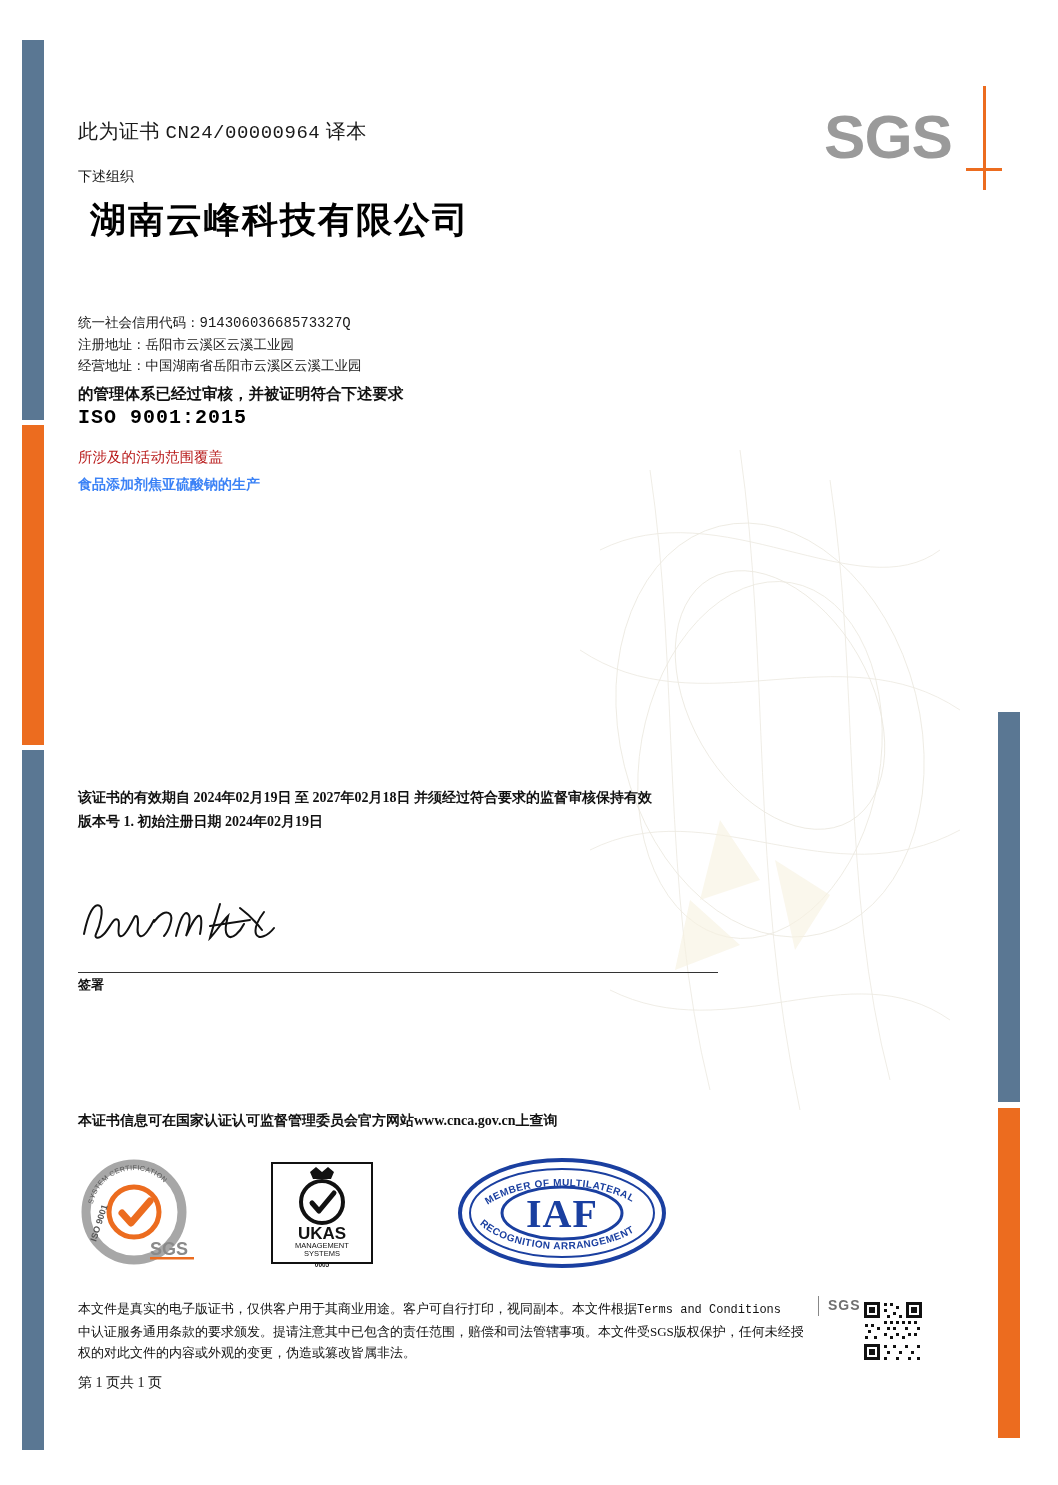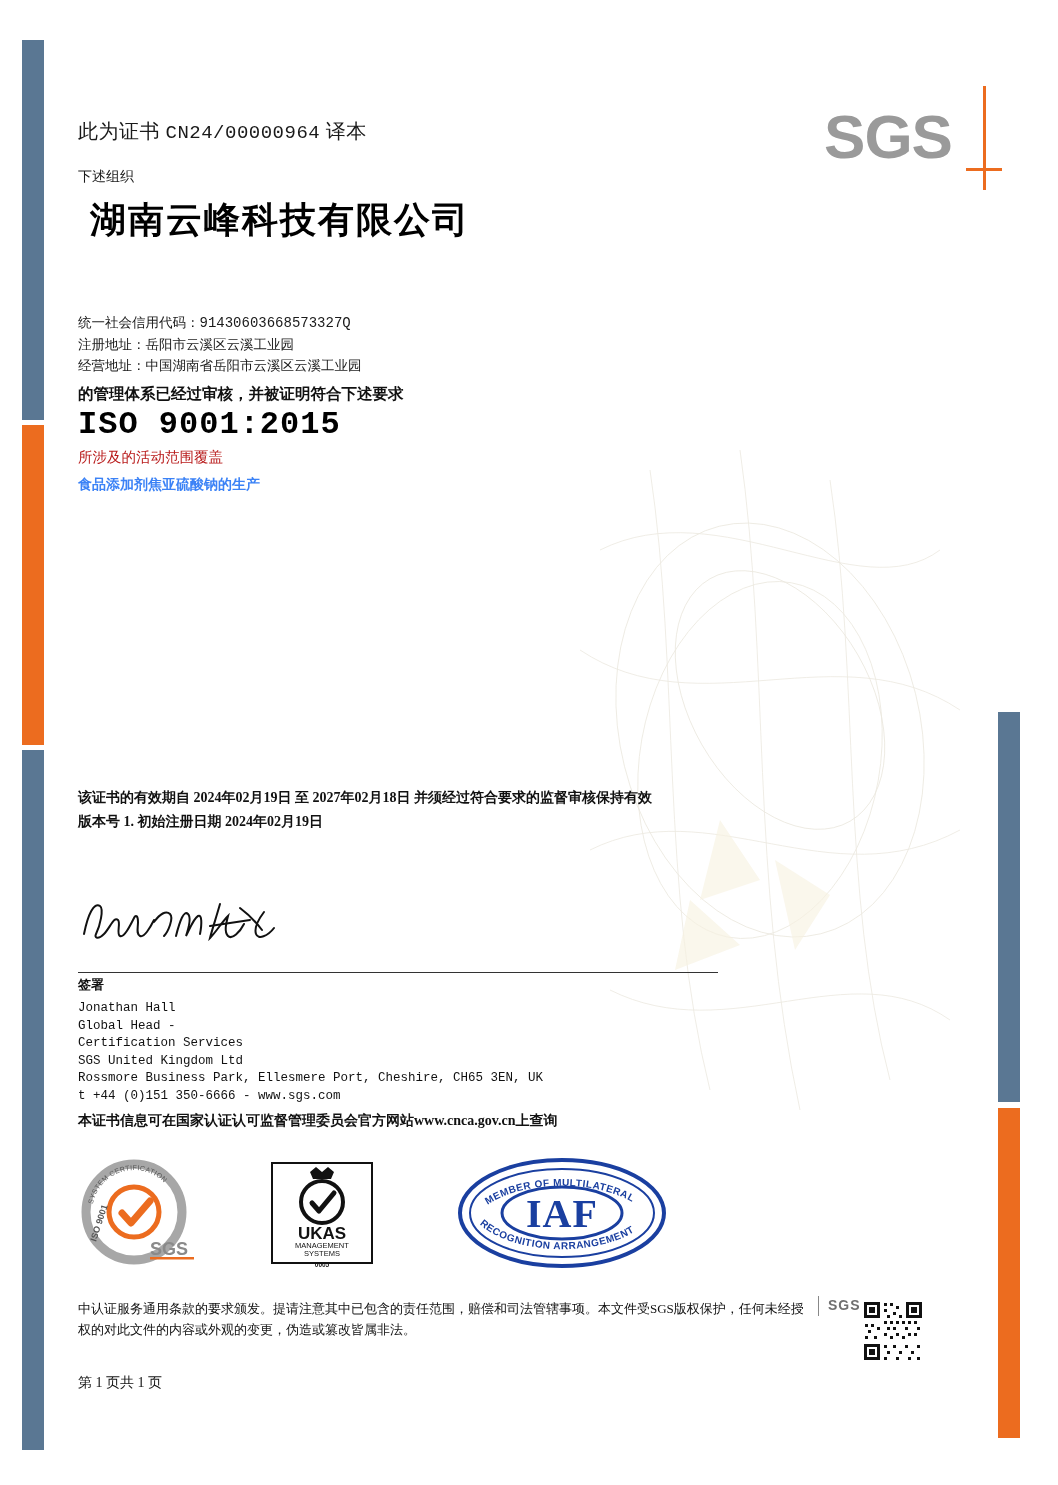"ISO 9001:2015" .standard { font-size: 32px -> 20px }
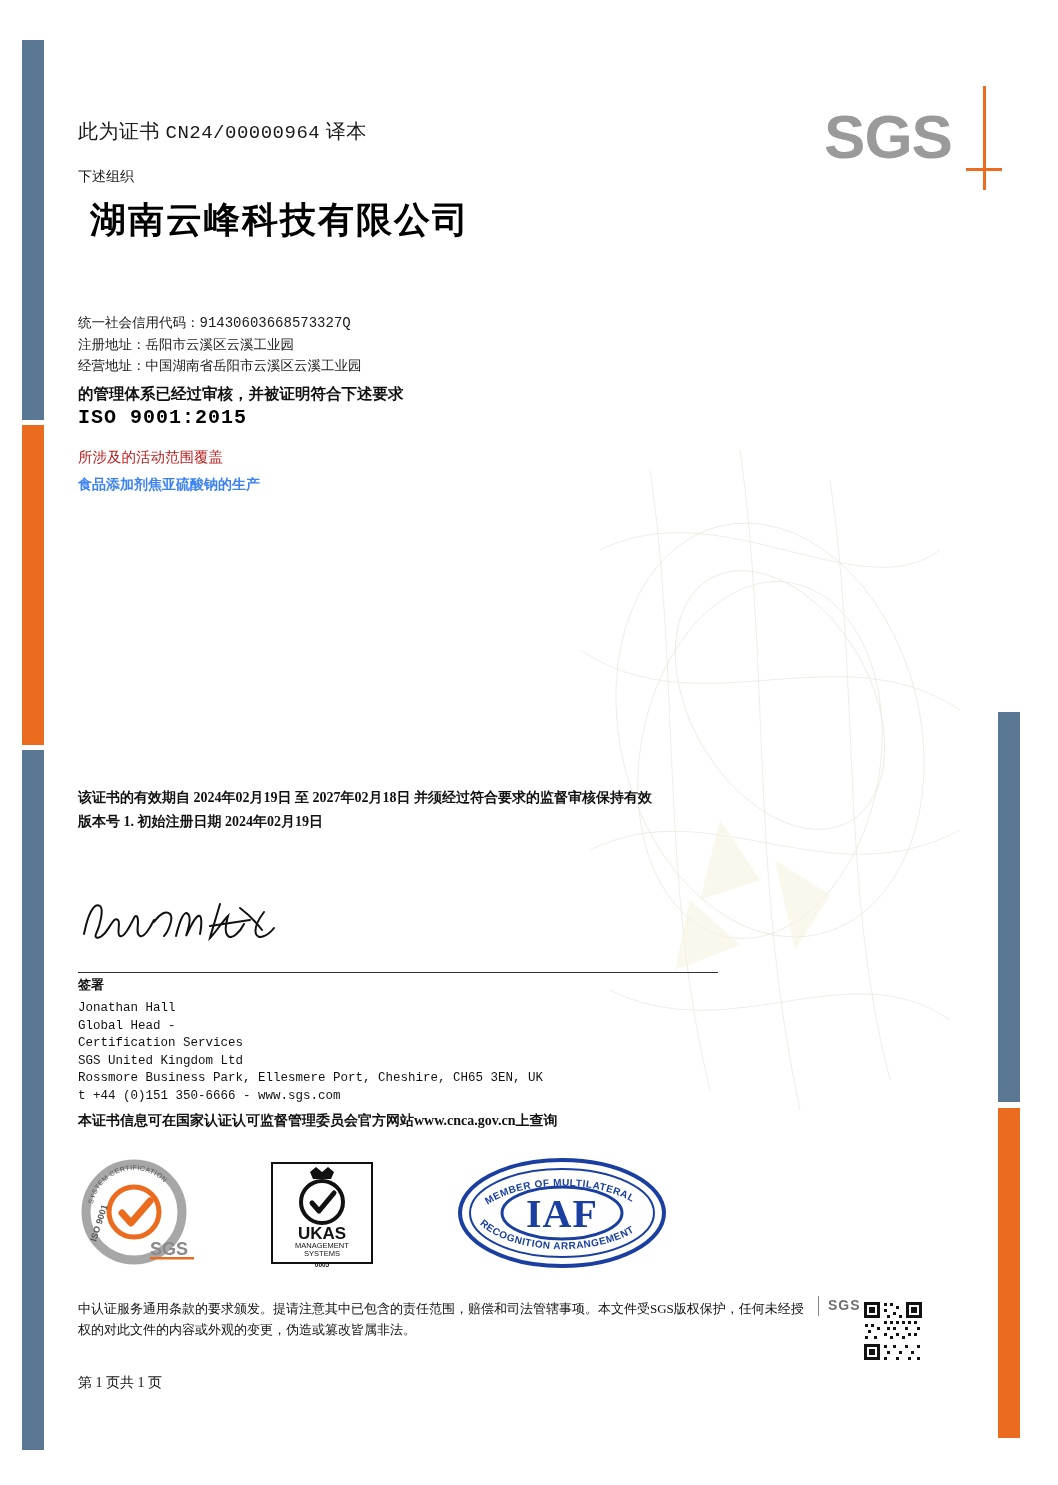"Jonathan Hall" div.sig-details { html: <div> <div>Jonathan Hall</div> <div>Global Head -</div> <div>Certification Services</div> <div>SGS United Kingdom Ltd</div> <div>Rossmore Business Park, Ellesmere Port, Cheshire, CH65 3EN, UK</div> <div>t +44 (0)151 350-6666 - www.sgs.com</div> </div> -> none }
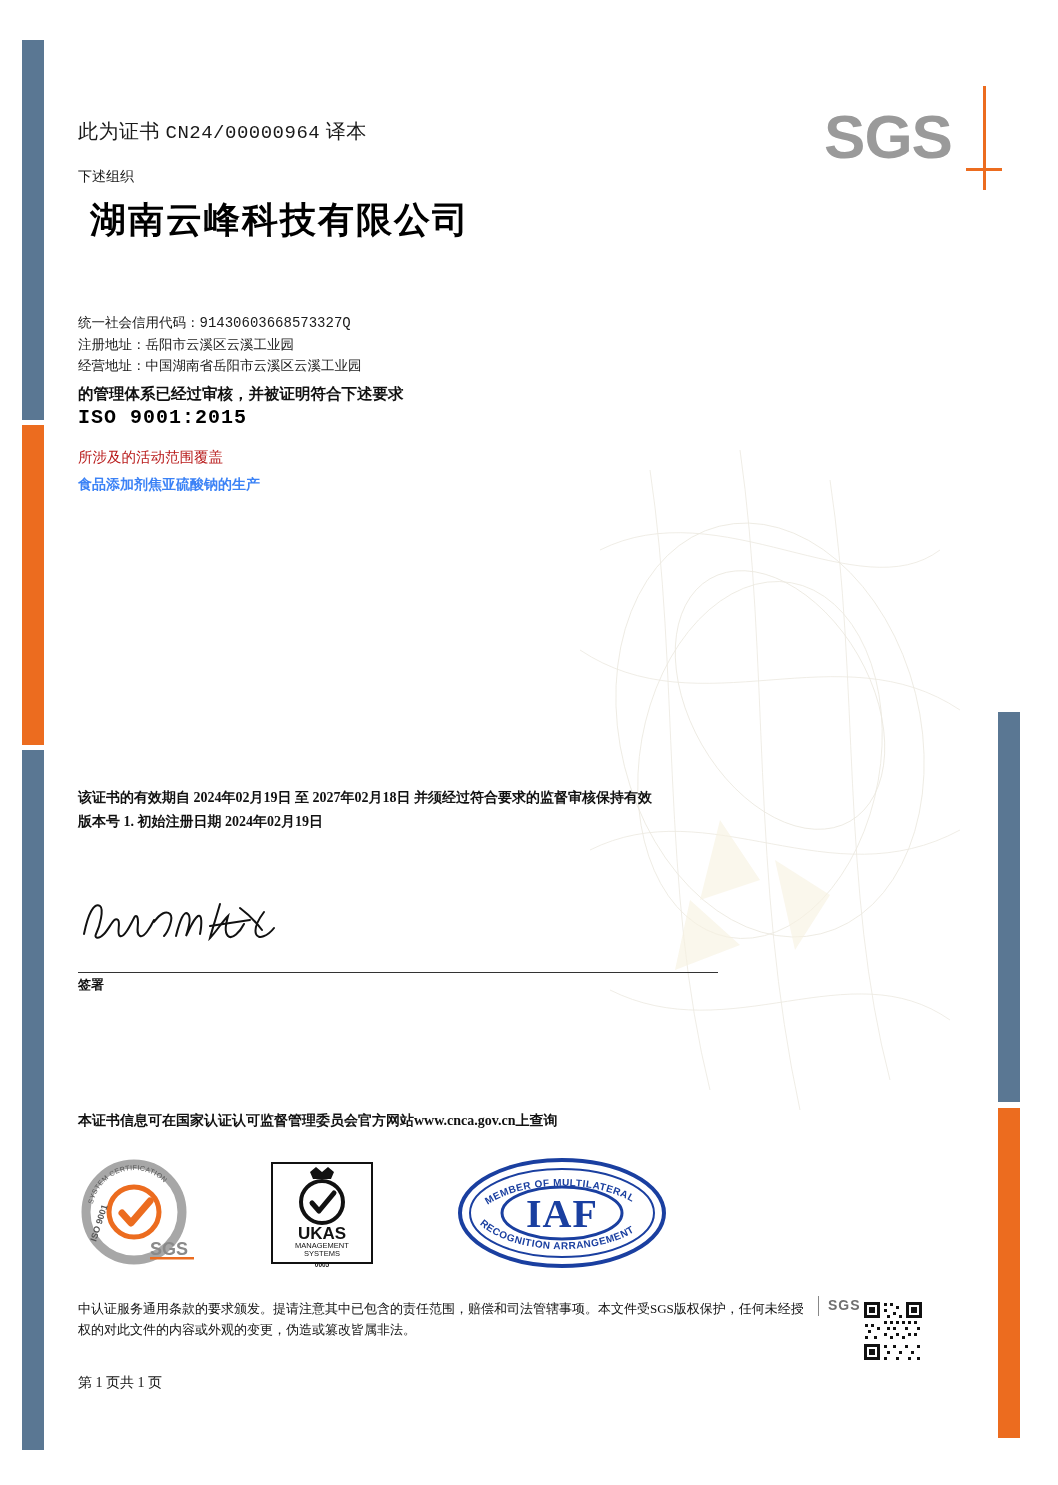"本文件是真实的电子版证书，仅供客户用于其商业用途。客户可自行打印，视同副本。本文" div { html: none -> <div> <span>本文件是真实的电子版证书，仅供客户用于其商业用途。客户可自行打印，视同副本。本文件根据</span><span>Terms and Conditions</span> </div> }
